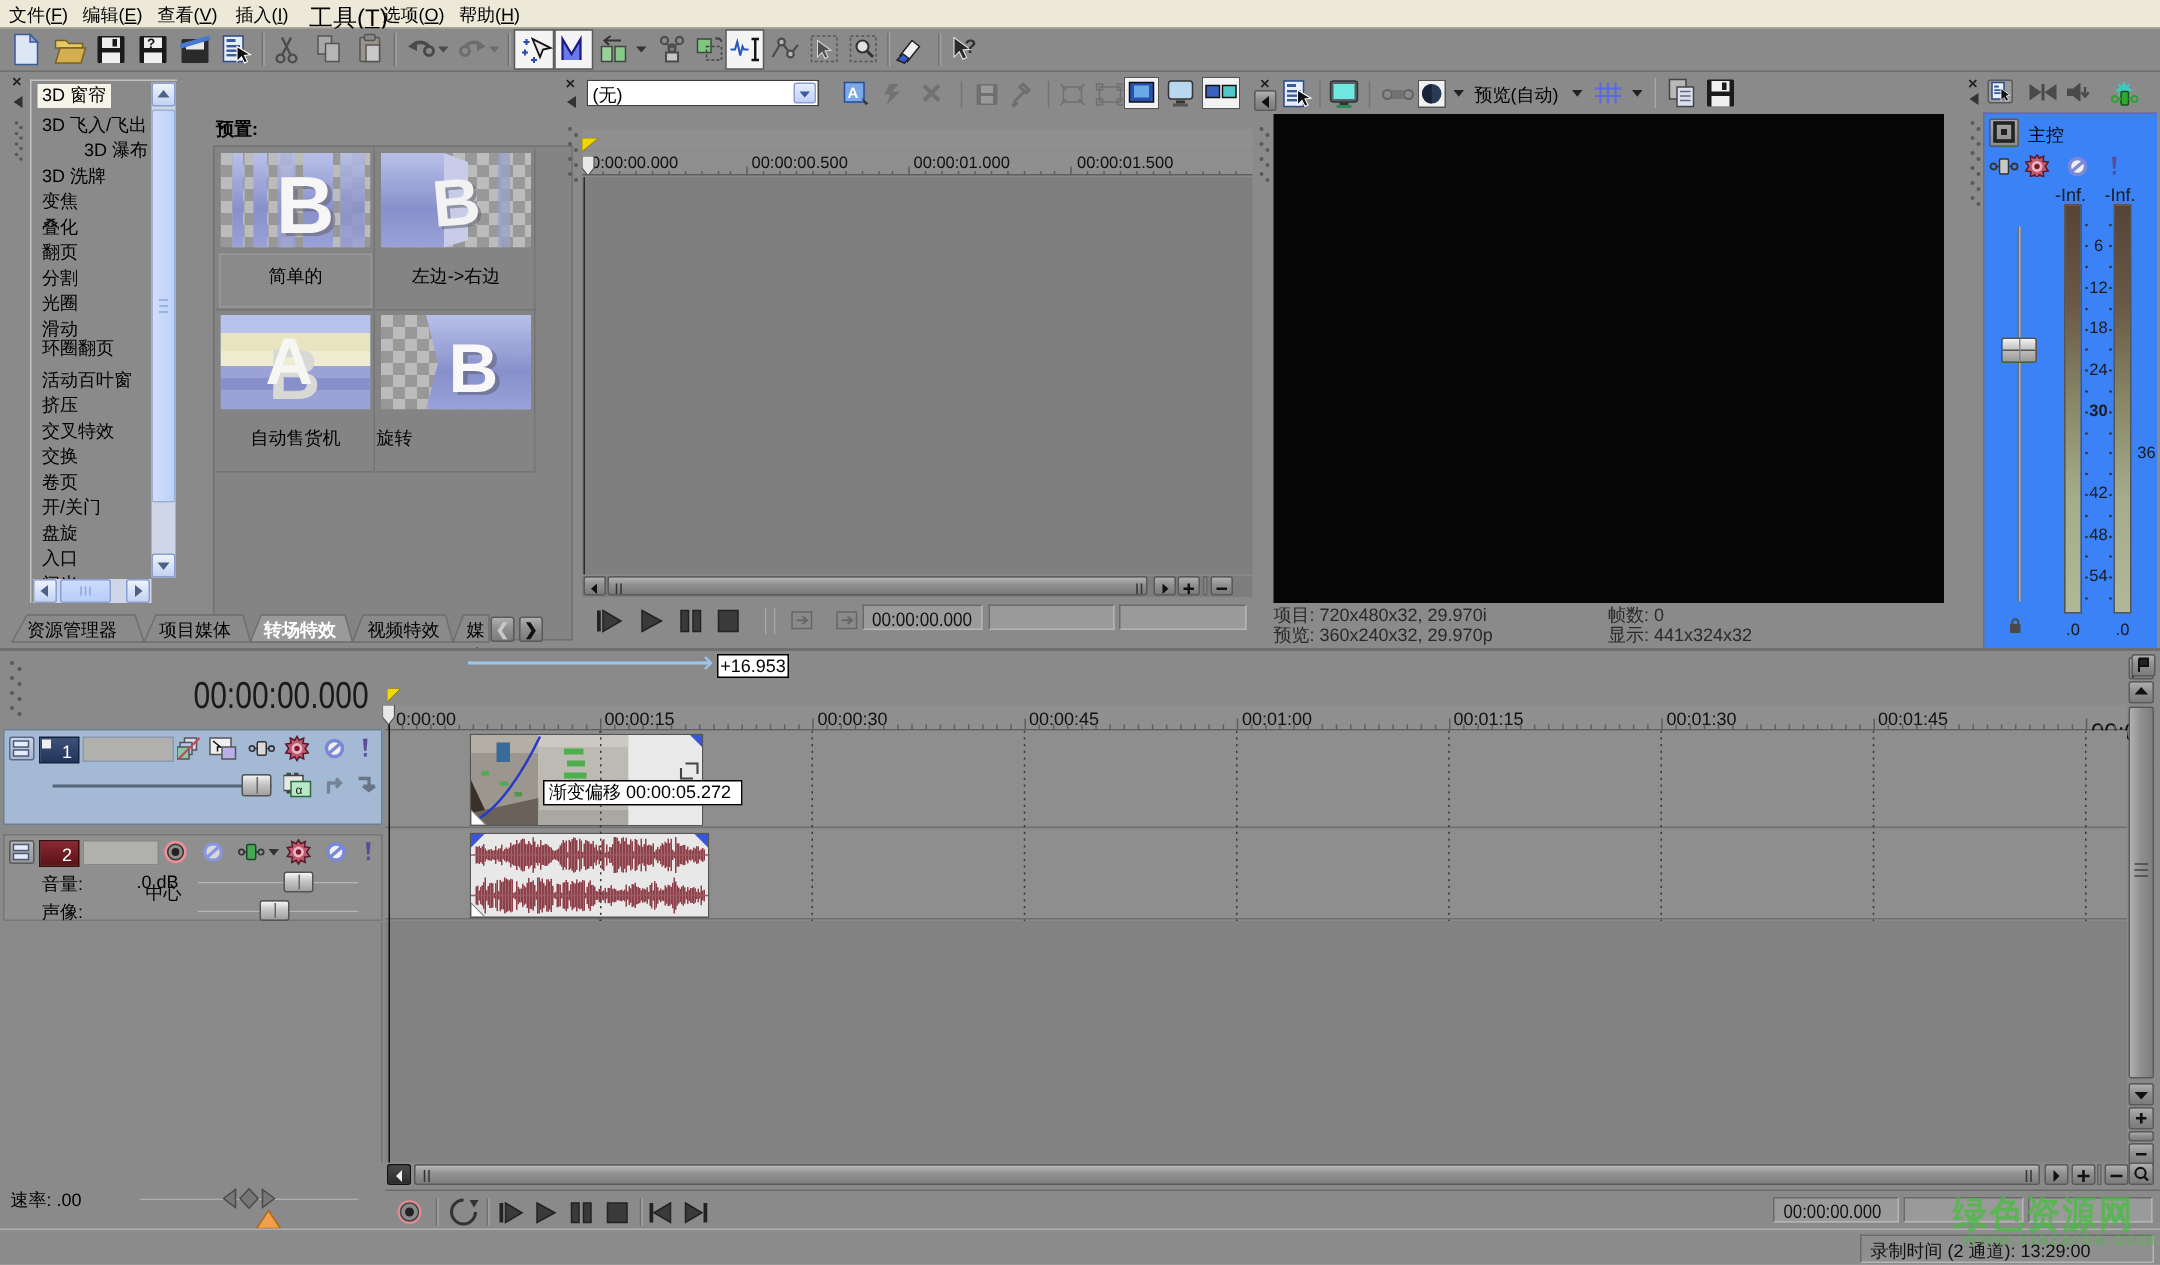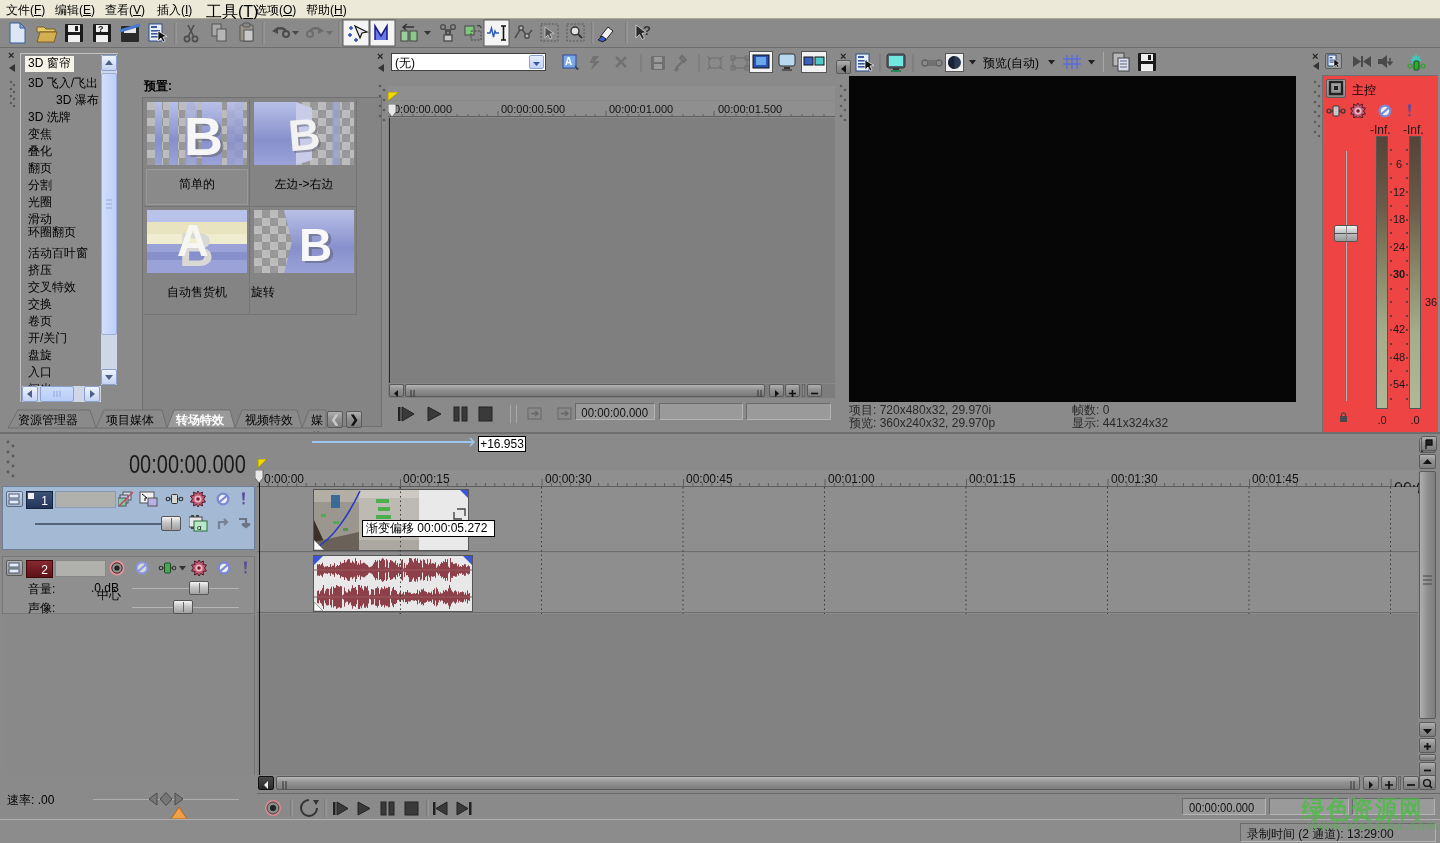"主控" div.abs { background: #ef4444 -> #3b82f6 }
